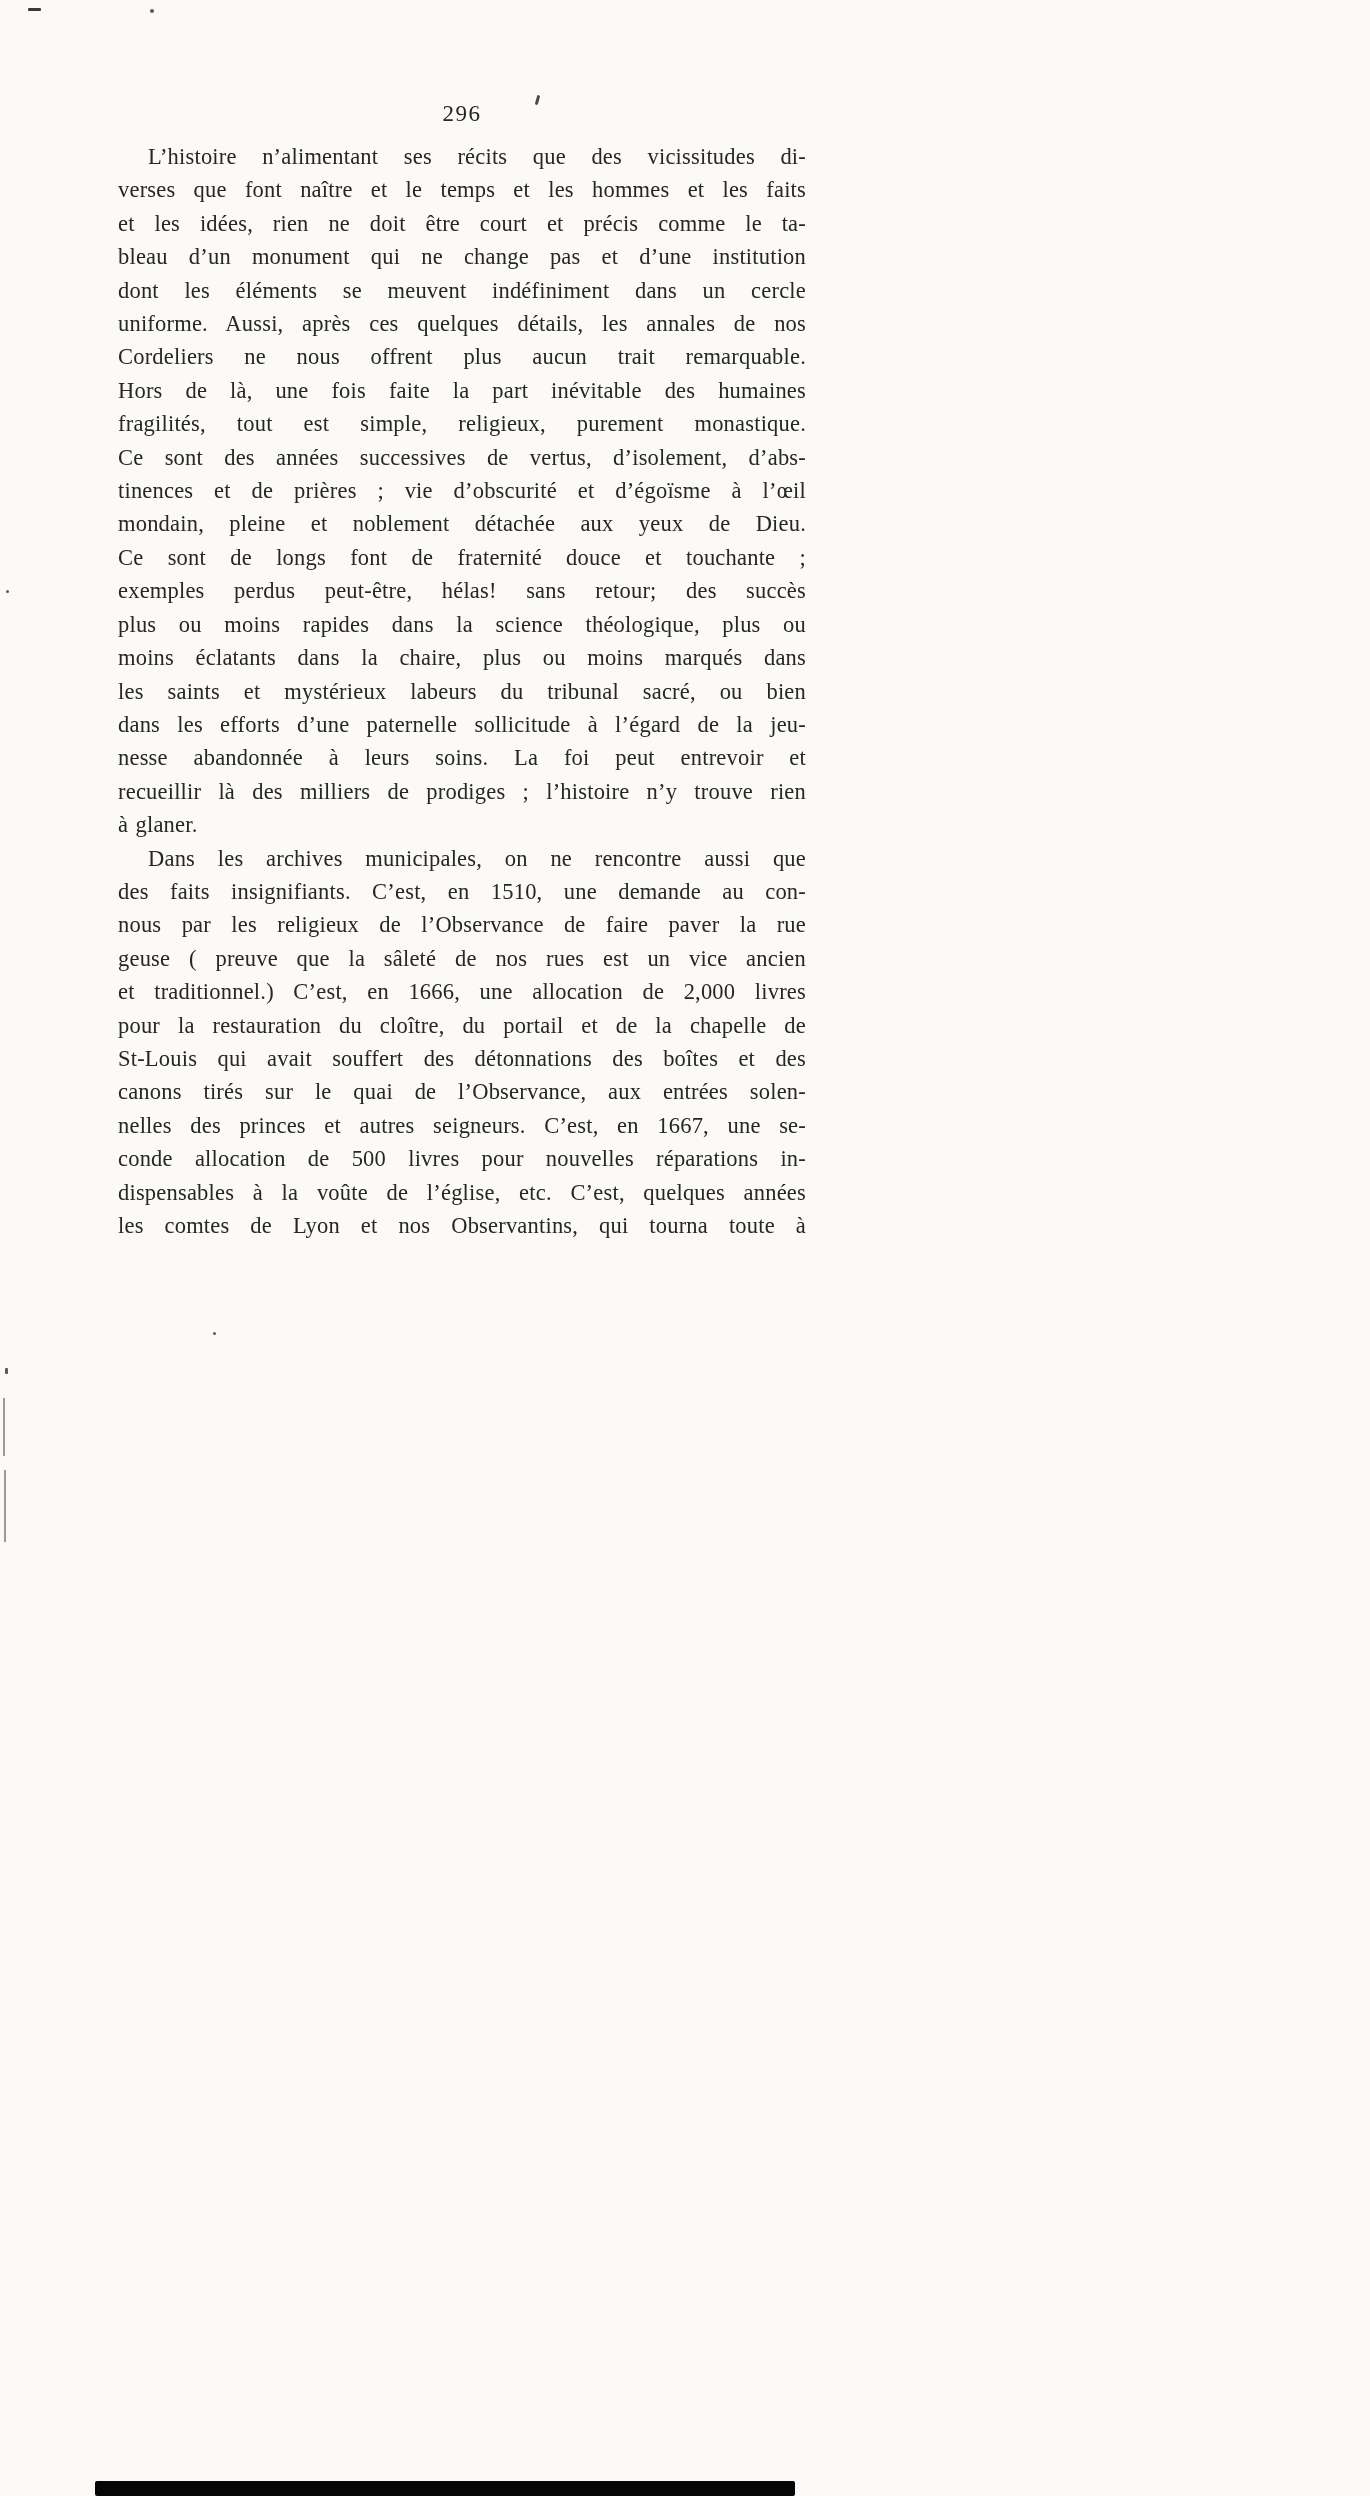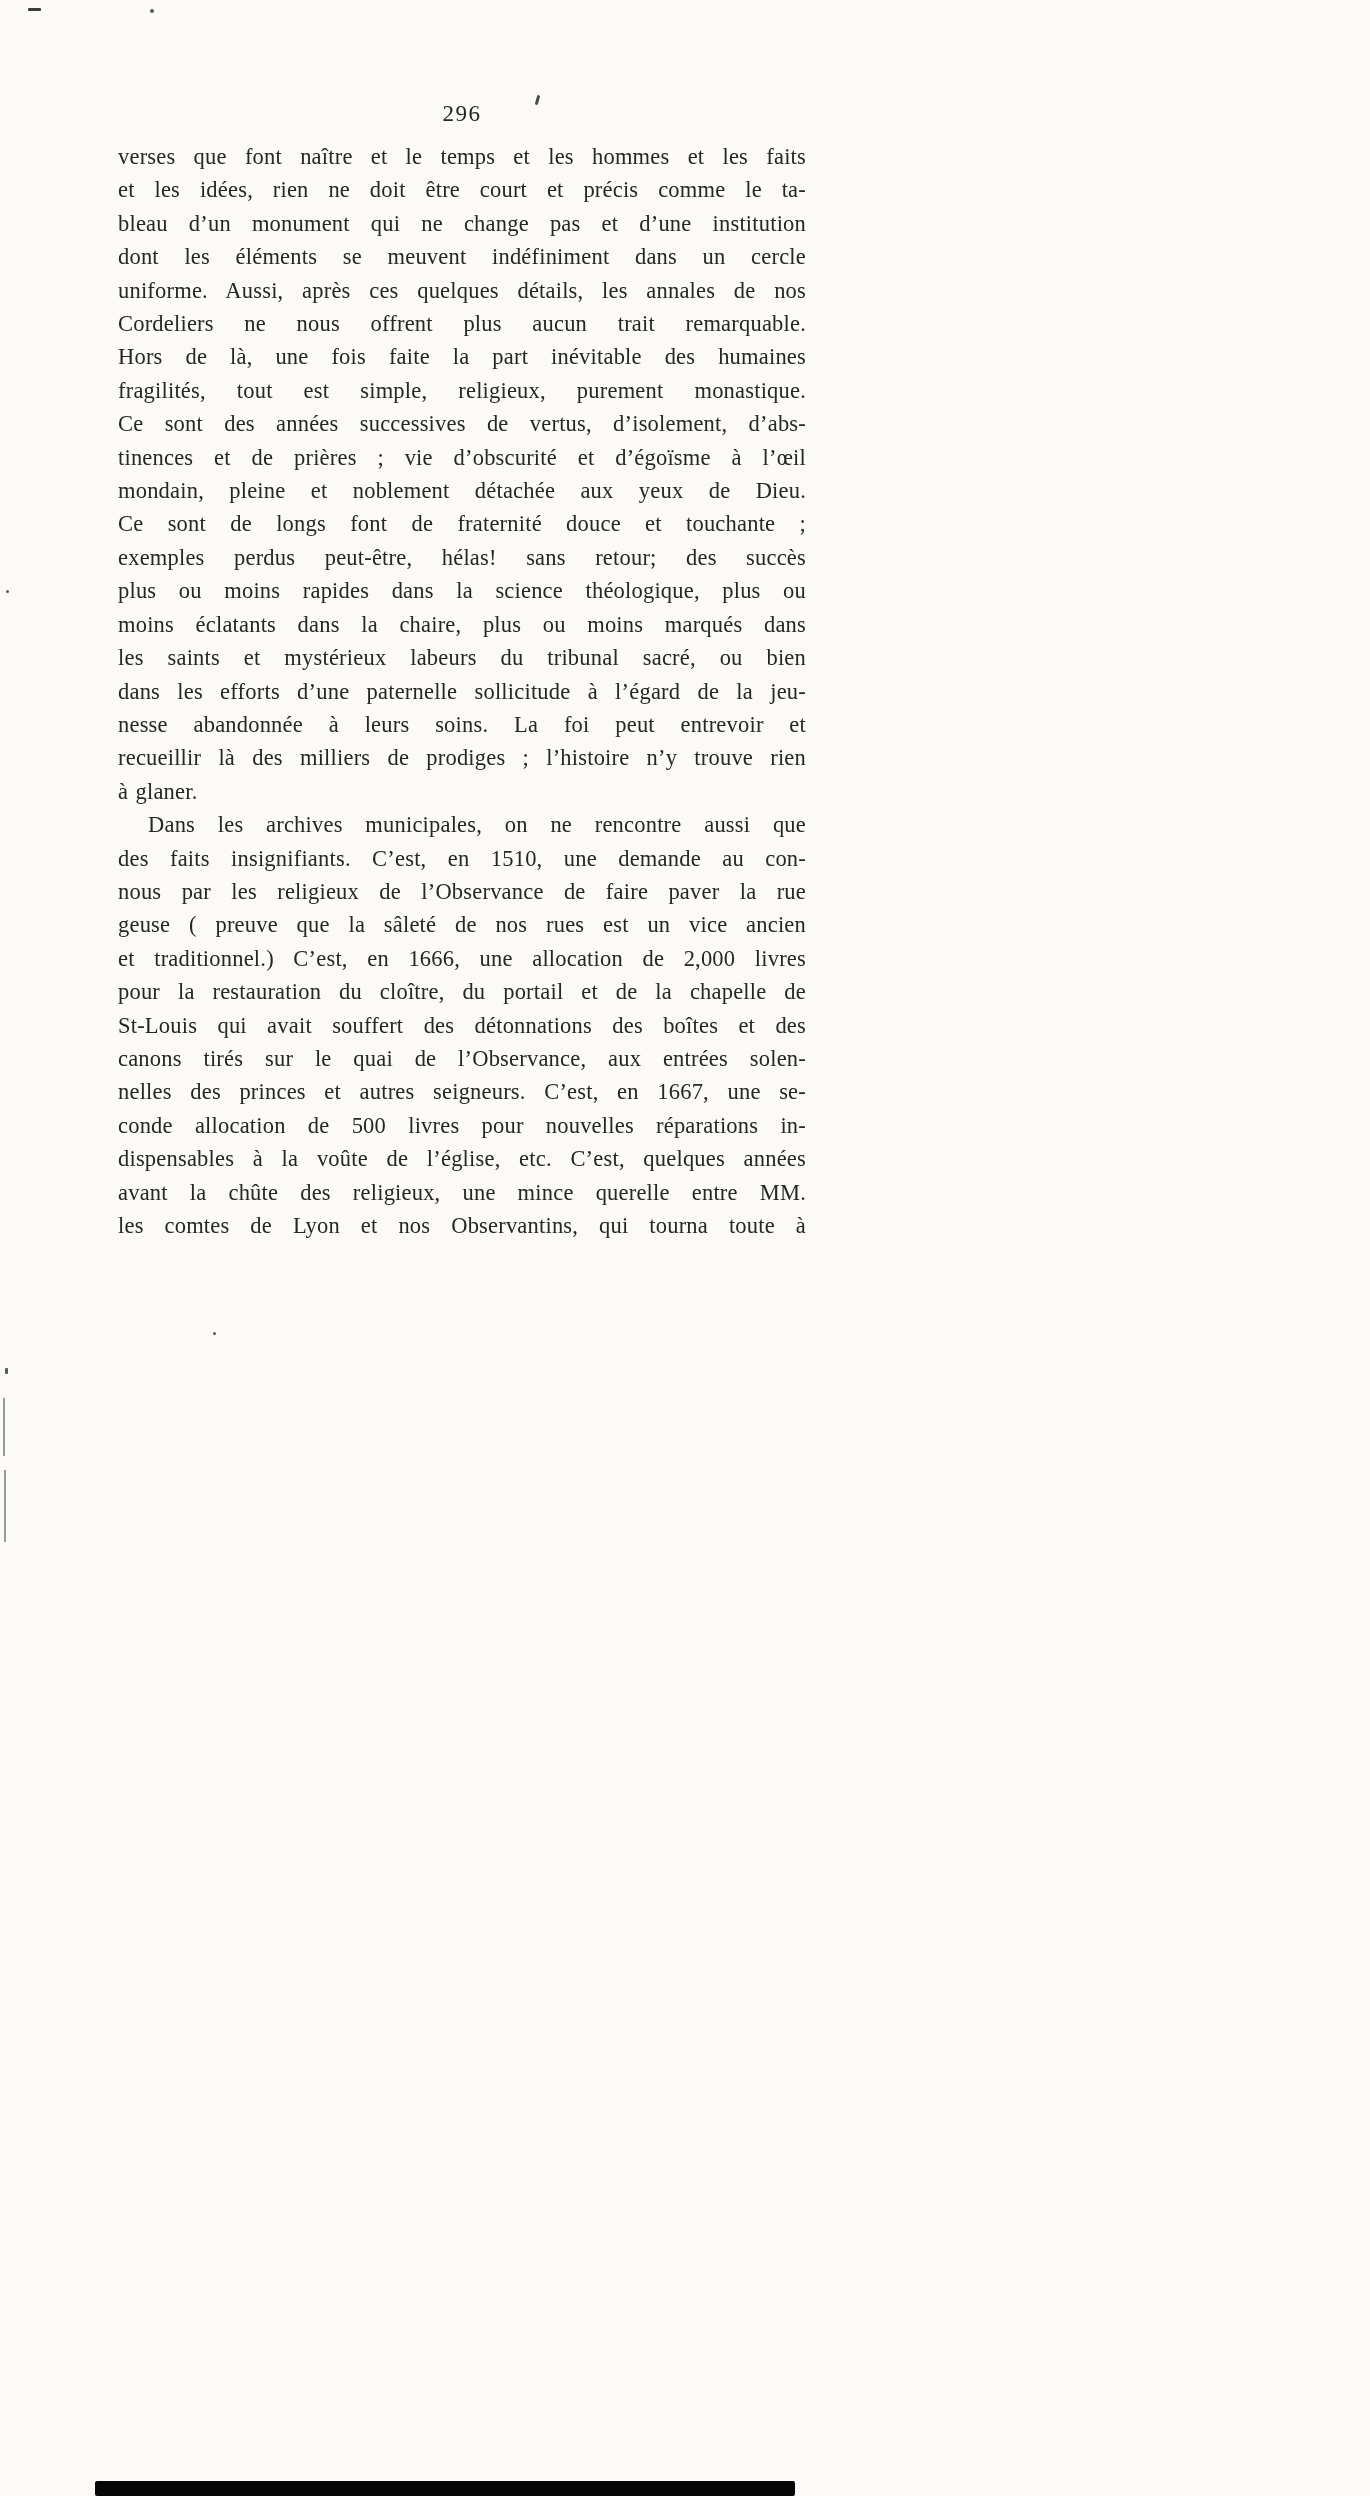"L’histoire n’alimentant ses récits que" div.line { html: none -> <div>L’histoire n’alimentant ses récits que des vicissitudes di-</div> }
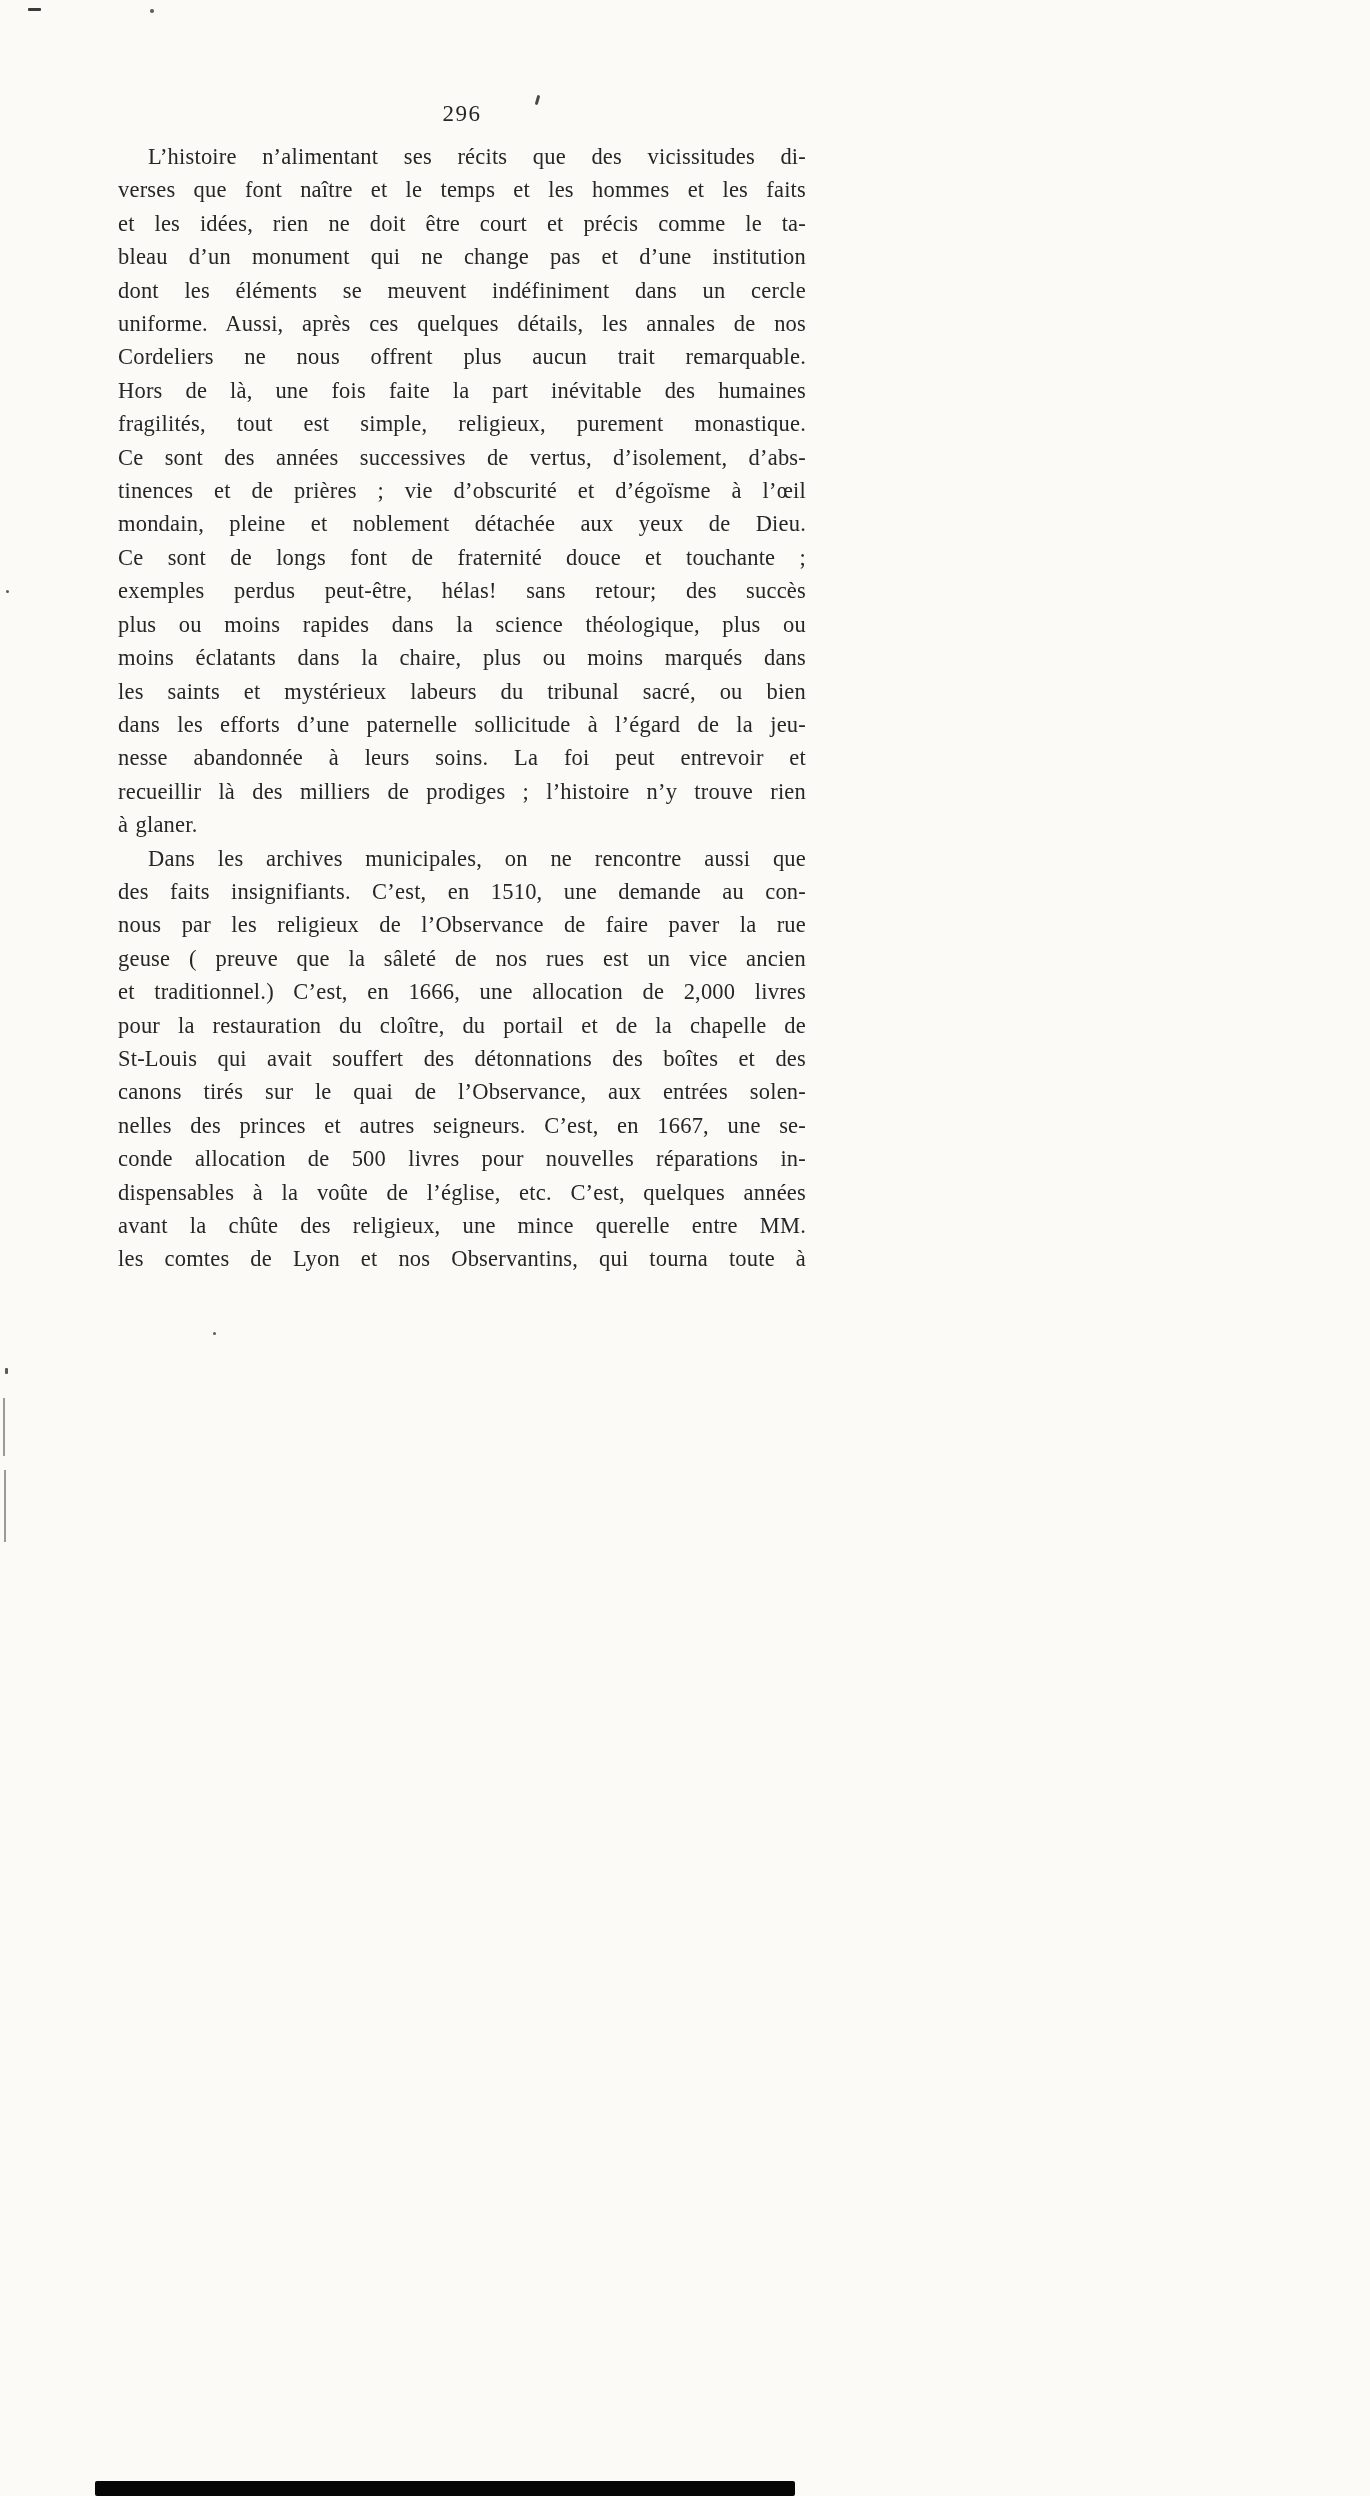"avant la chûte des religieux," div.line { html: <div>avant la chûte des religieux, une mince querelle entre MM.</div> -> none }
